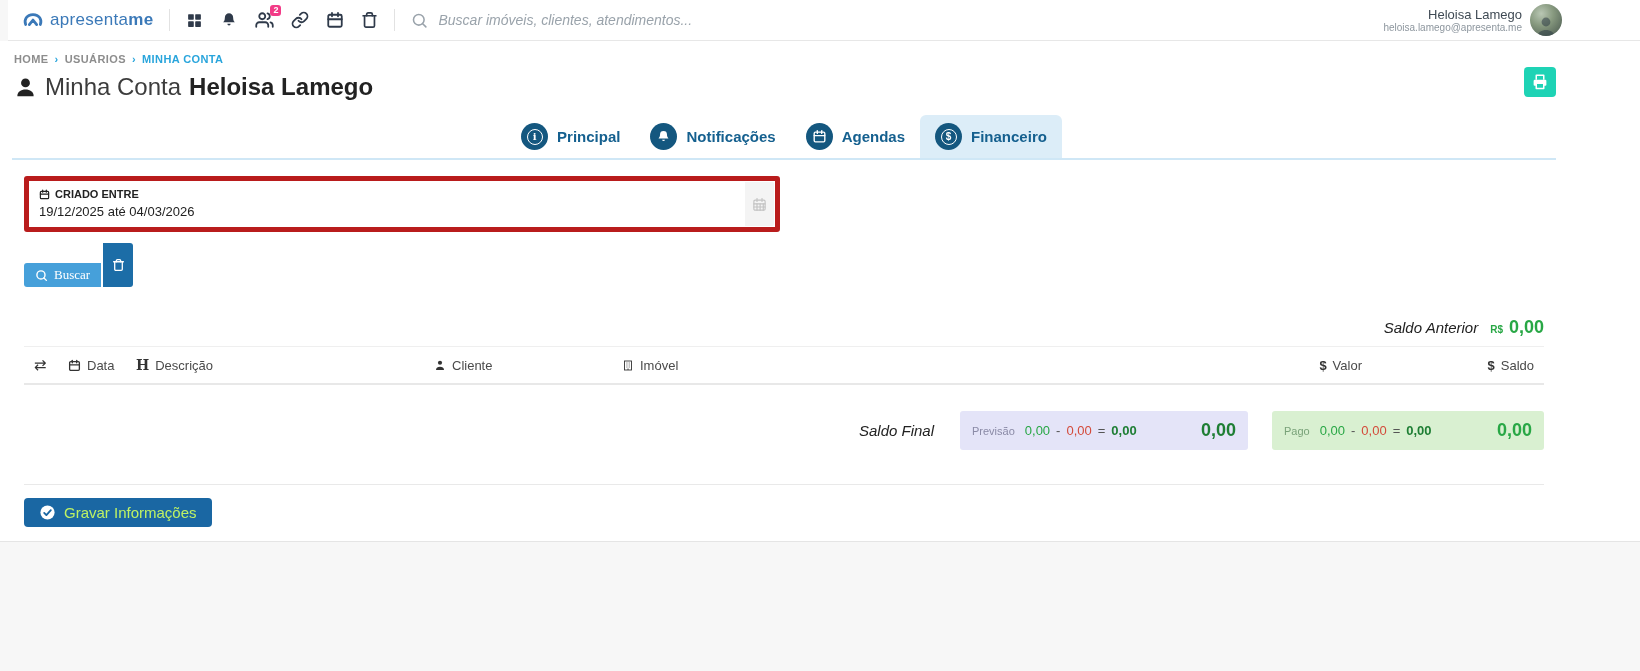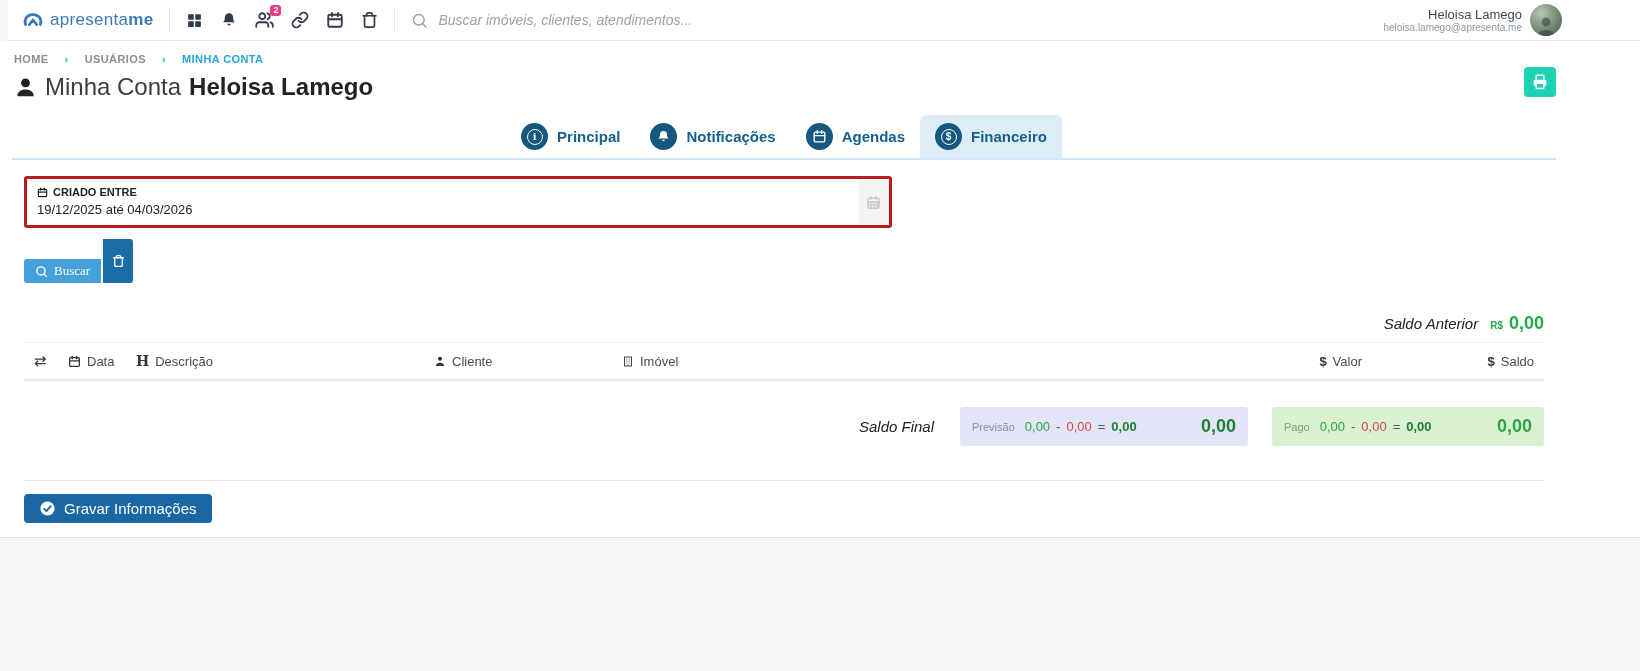"HOME" .breadcrumb { gap: 16px -> 6px }
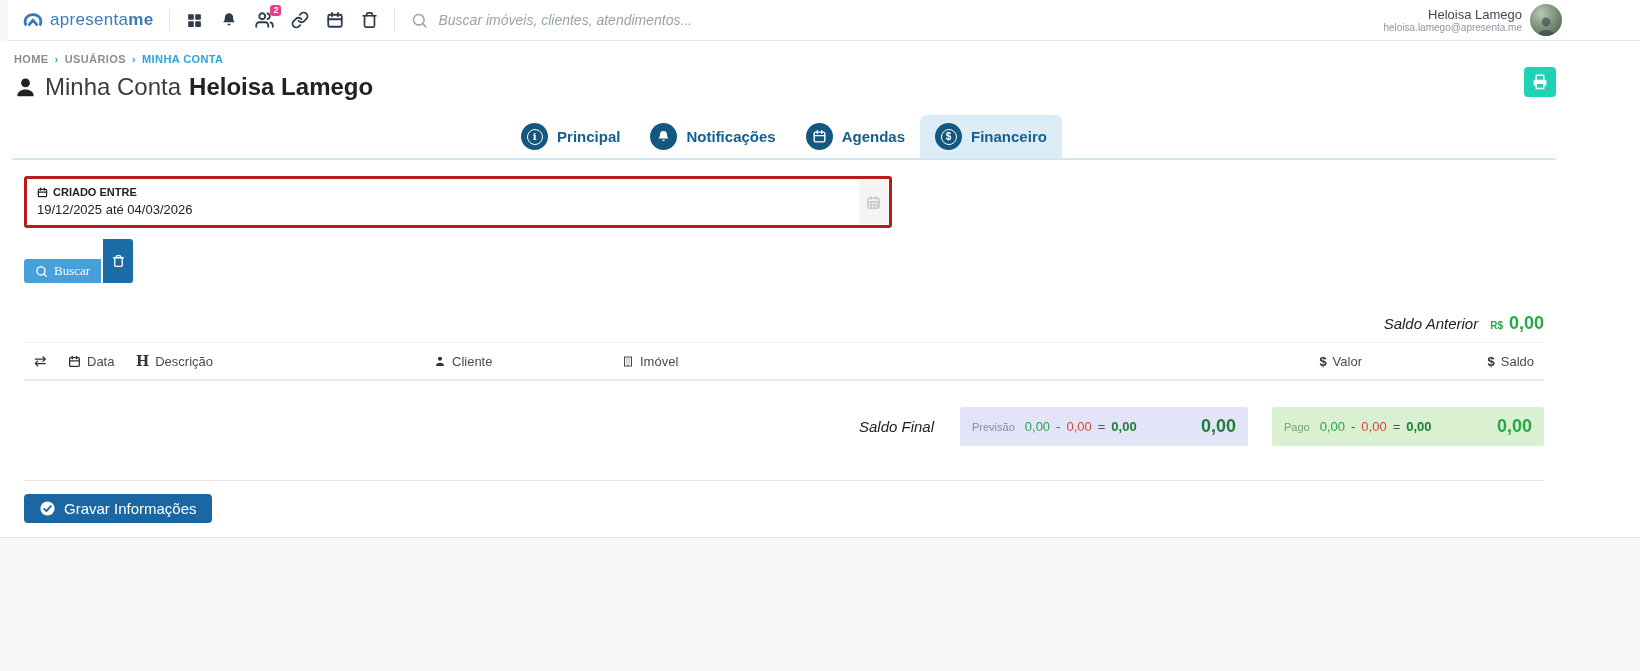"CRIADO ENTRE" .datefield { border: 3px solid #b91c1c -> 5px solid #b91c1c; width: 868px -> 756px }
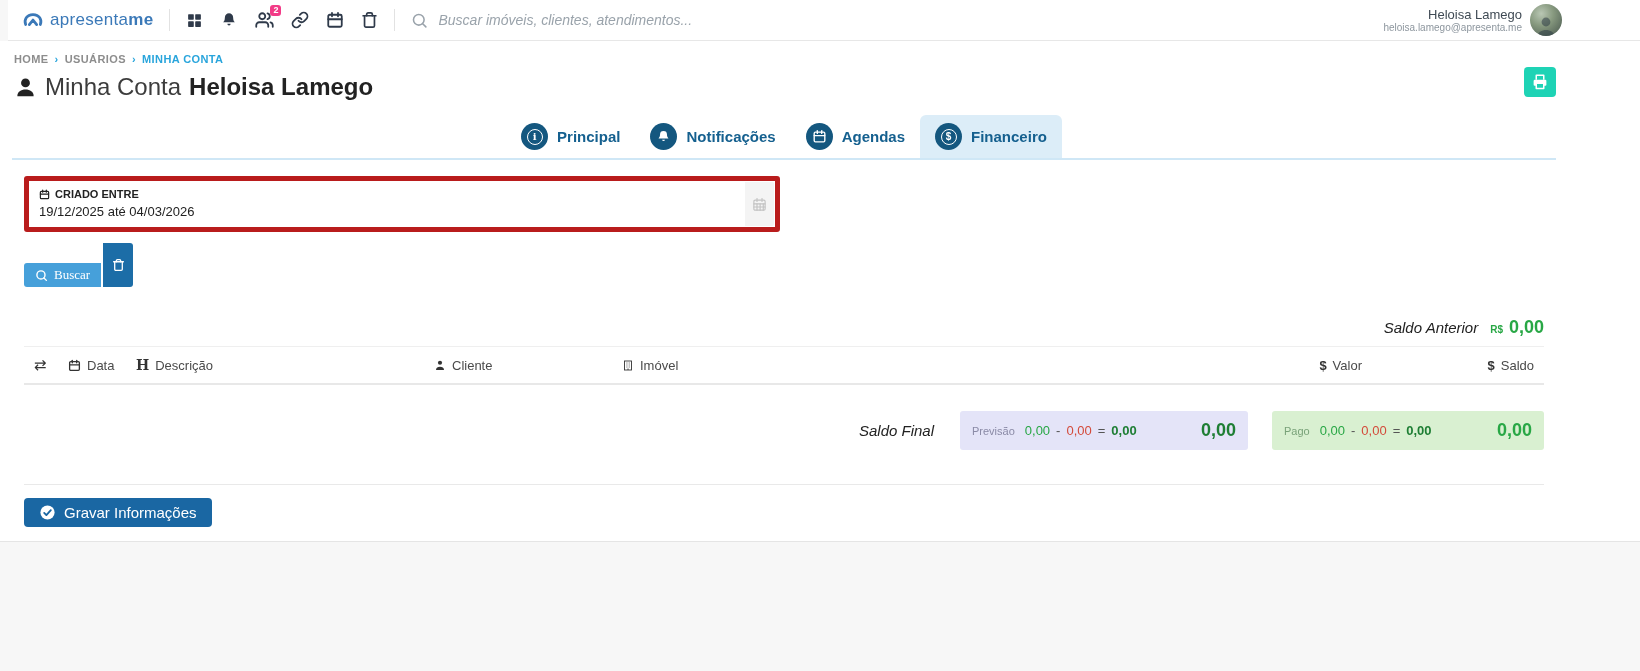"Gravar Informações" .btn-save { color: #ffffff -> #bef264 }
